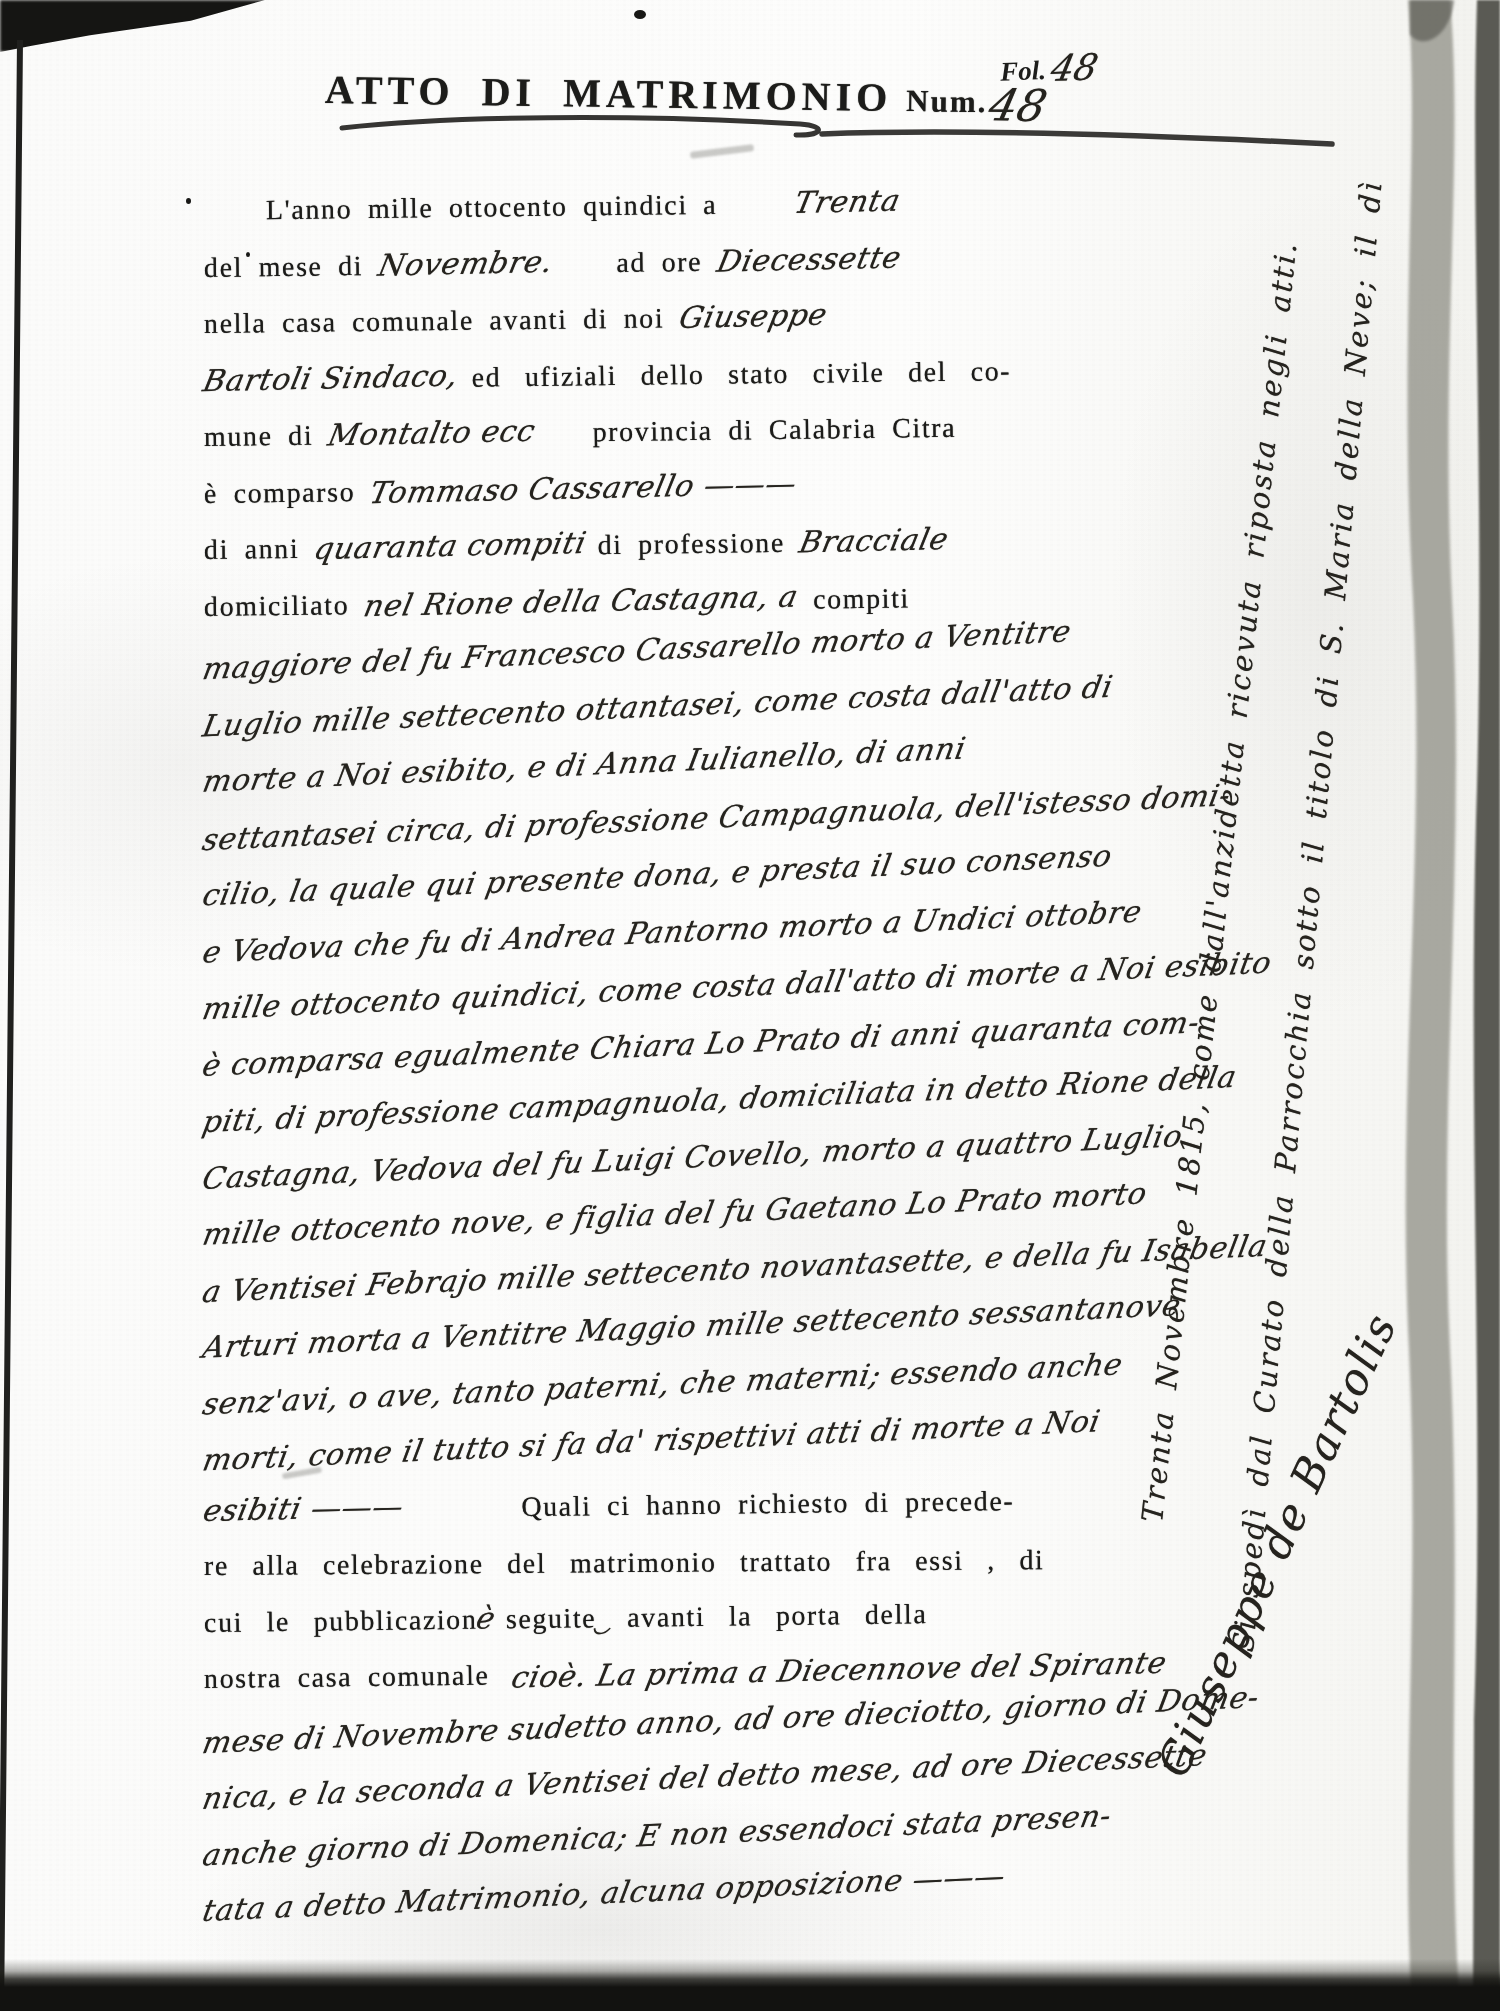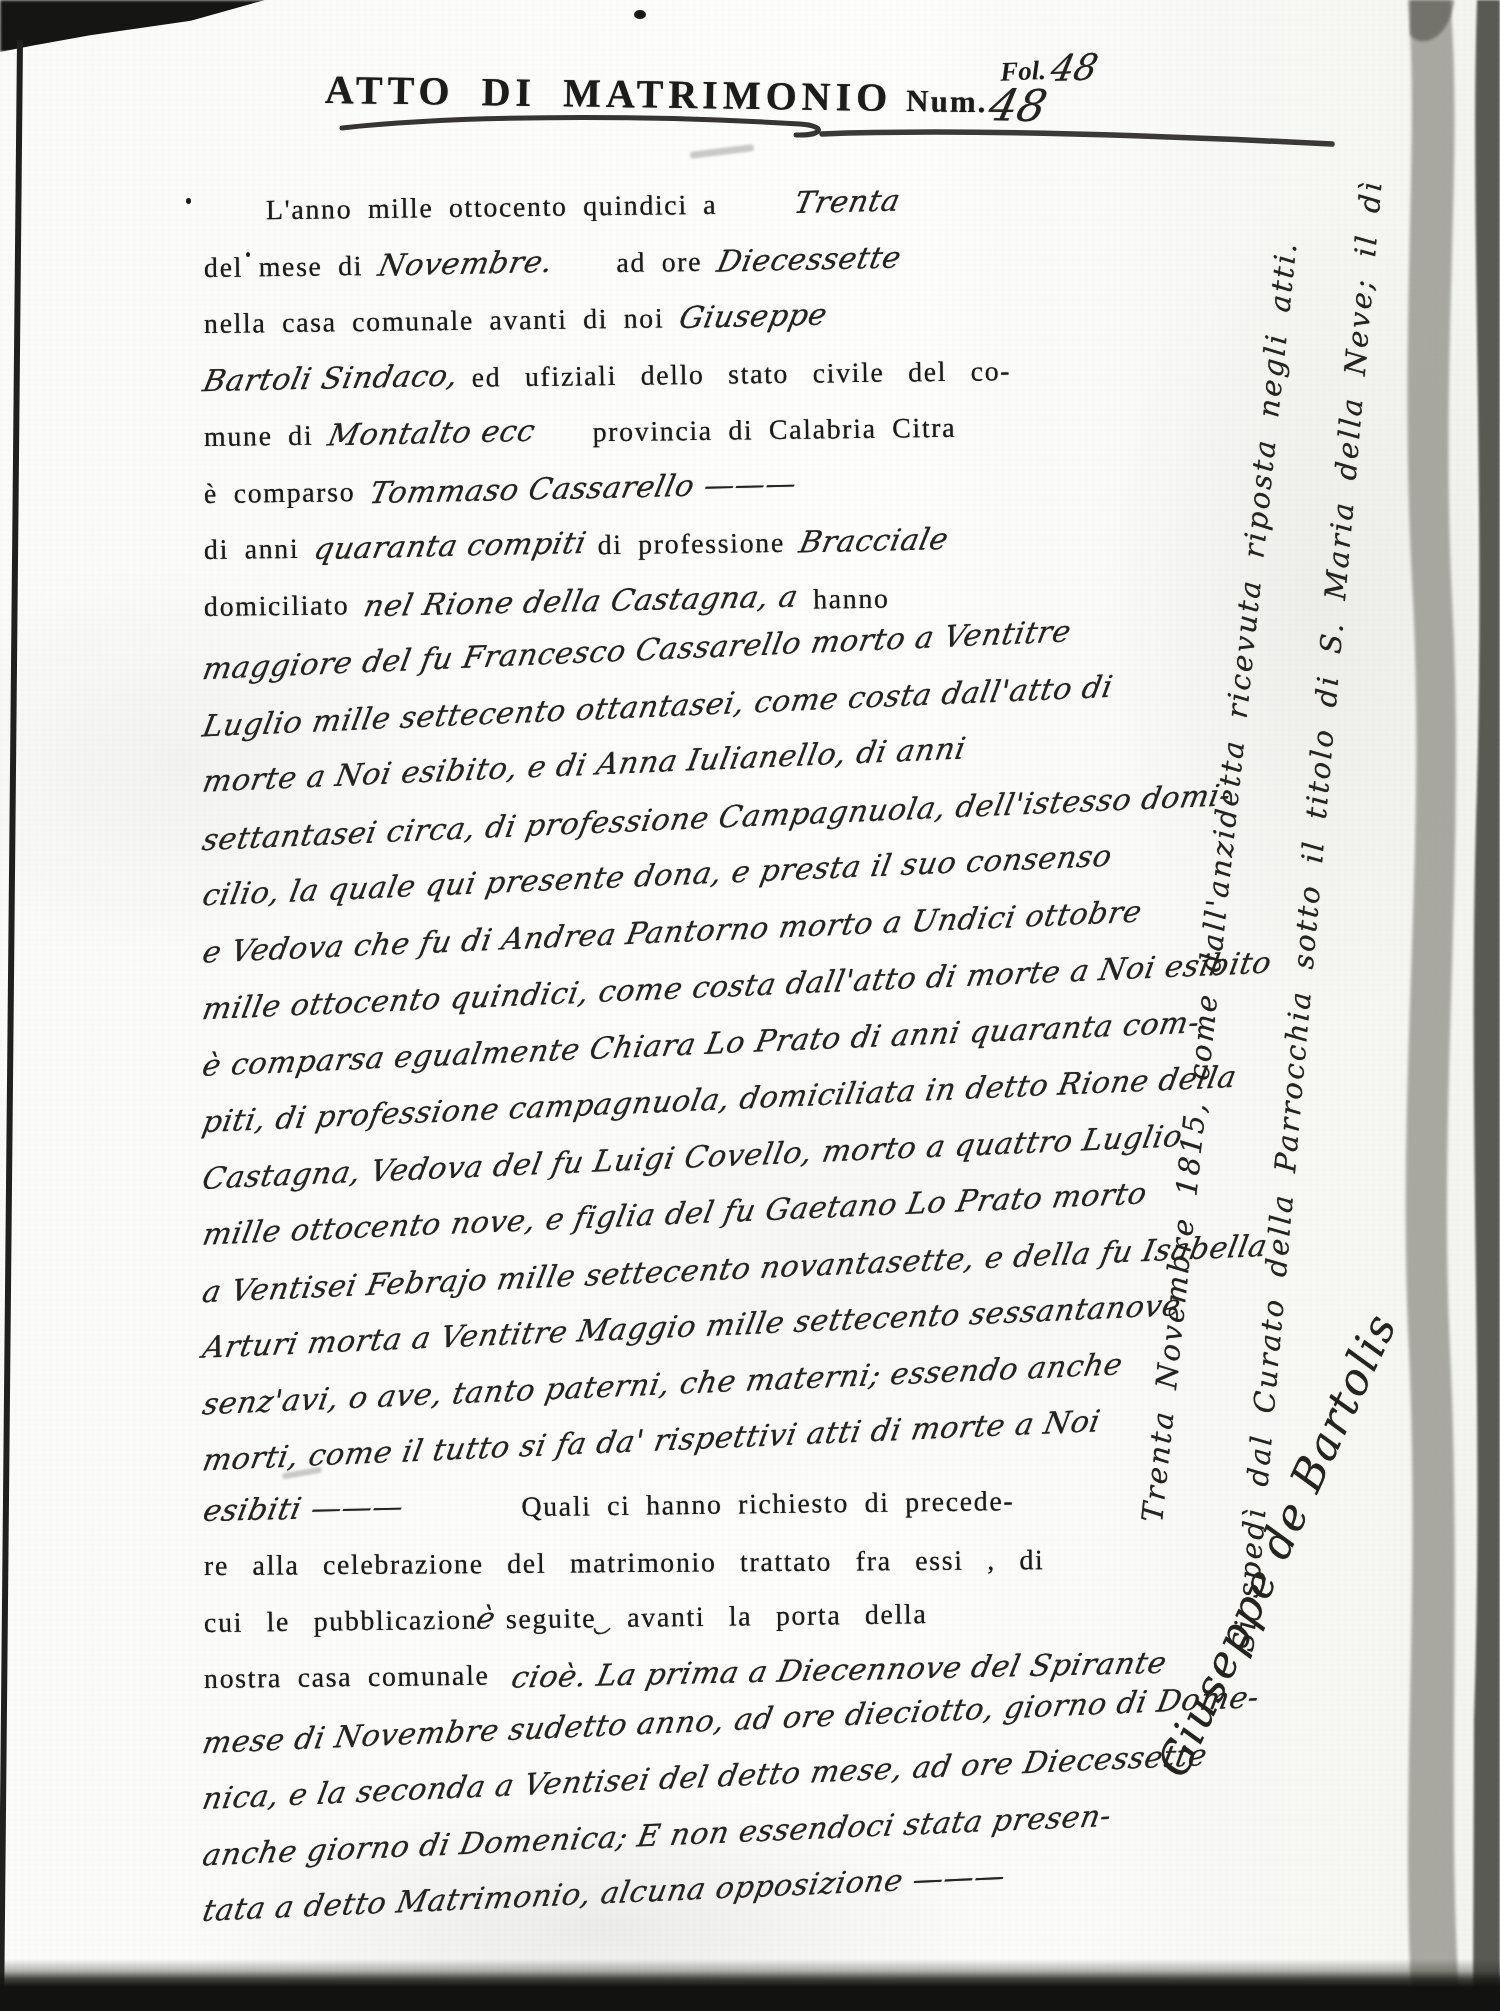"hanno" span.seg-print { text: hanno -> compiti }
